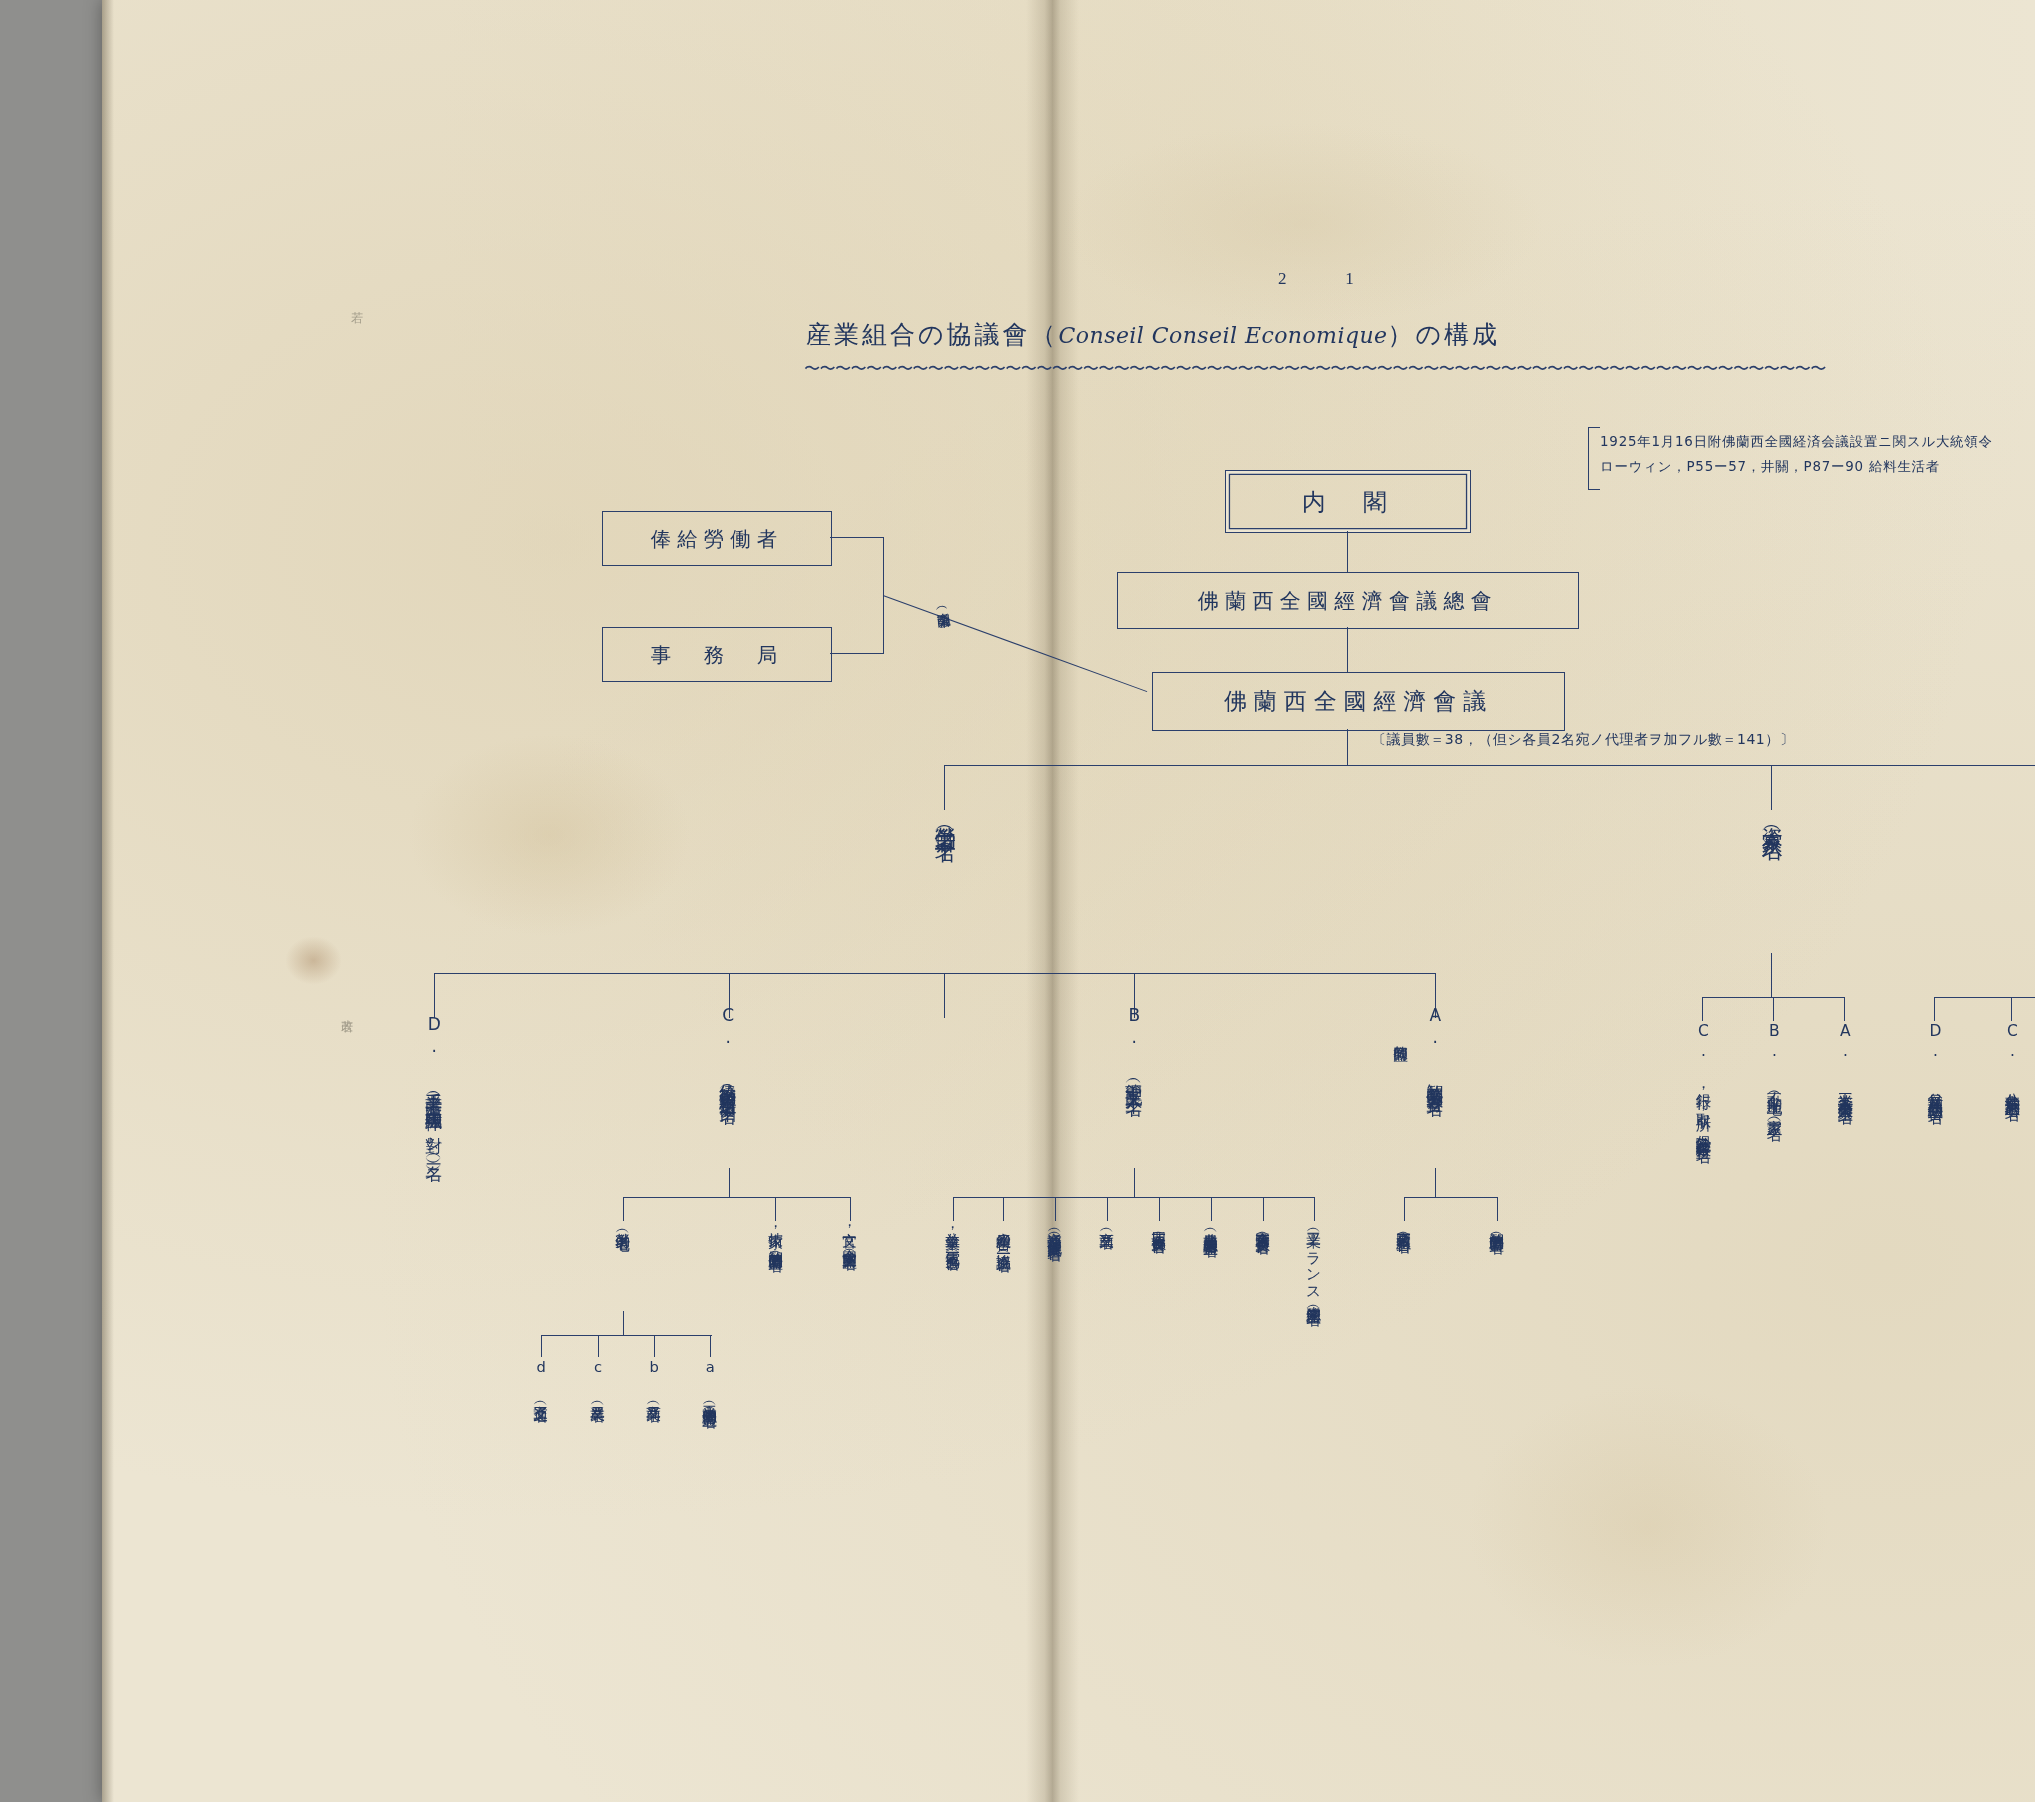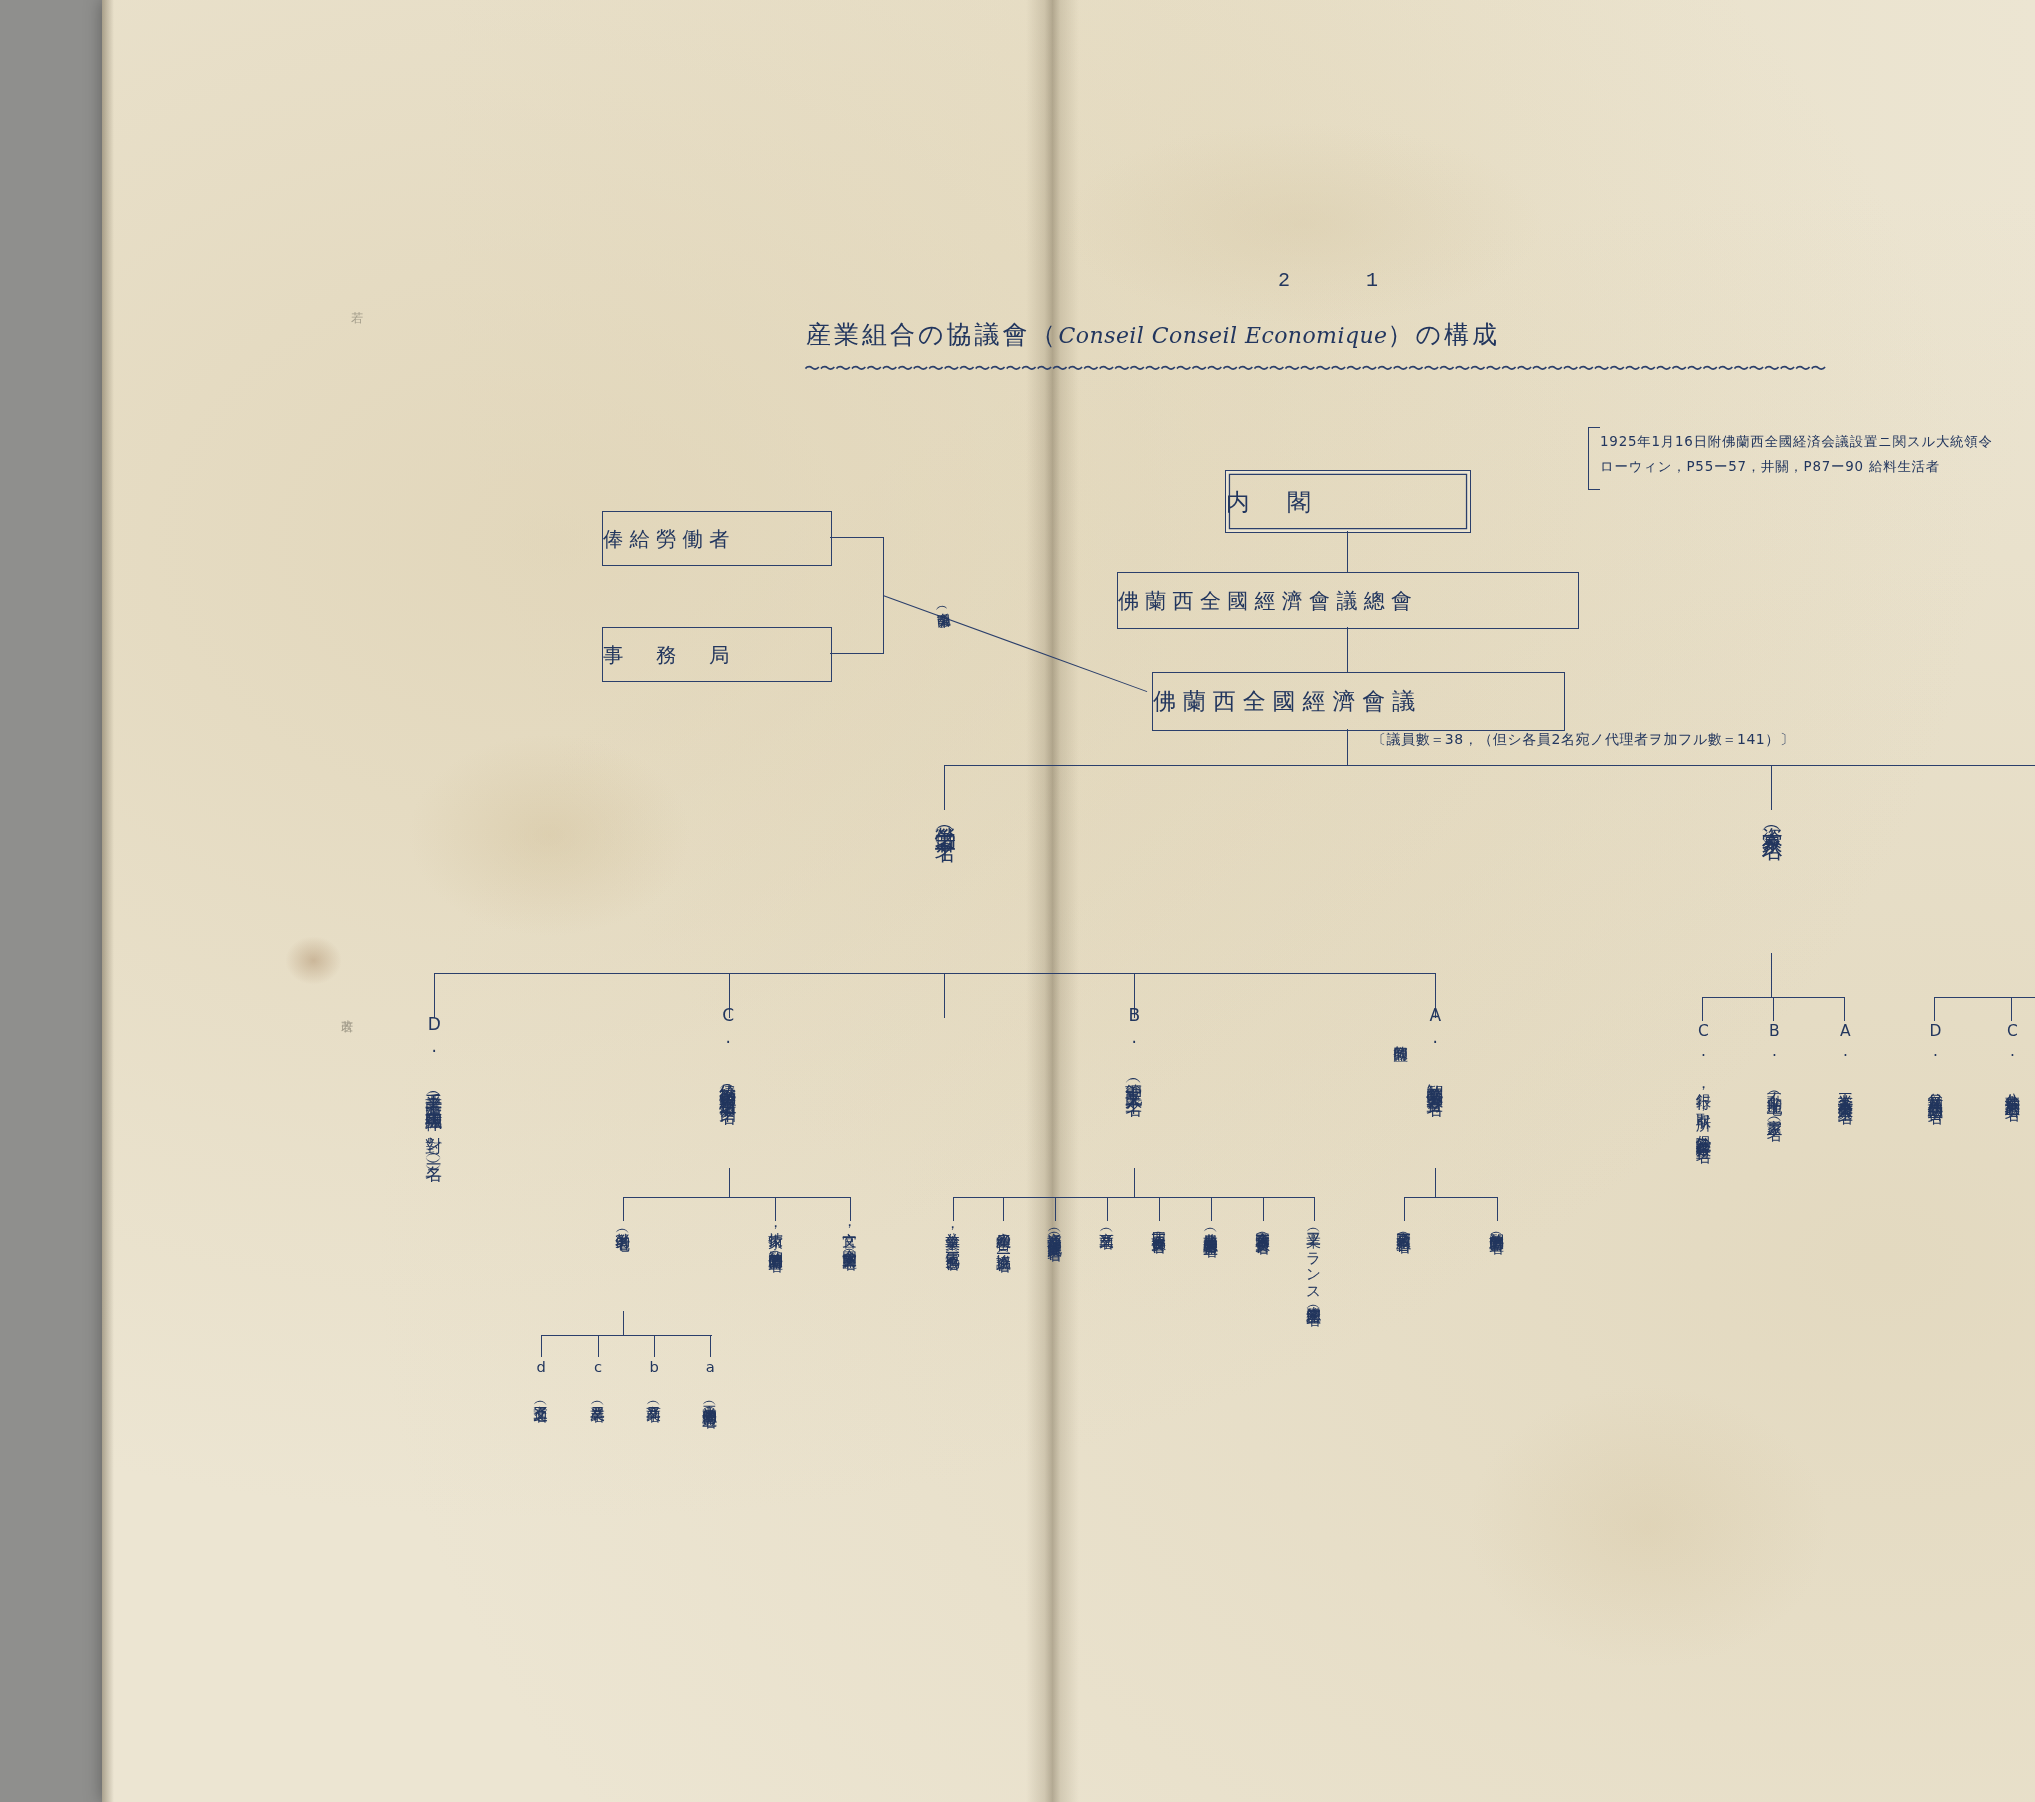"2 1" #page-nums { font-family: Liberation Mono, monospace -> Liberation Serif, serif; font-size: 20px -> 17px }
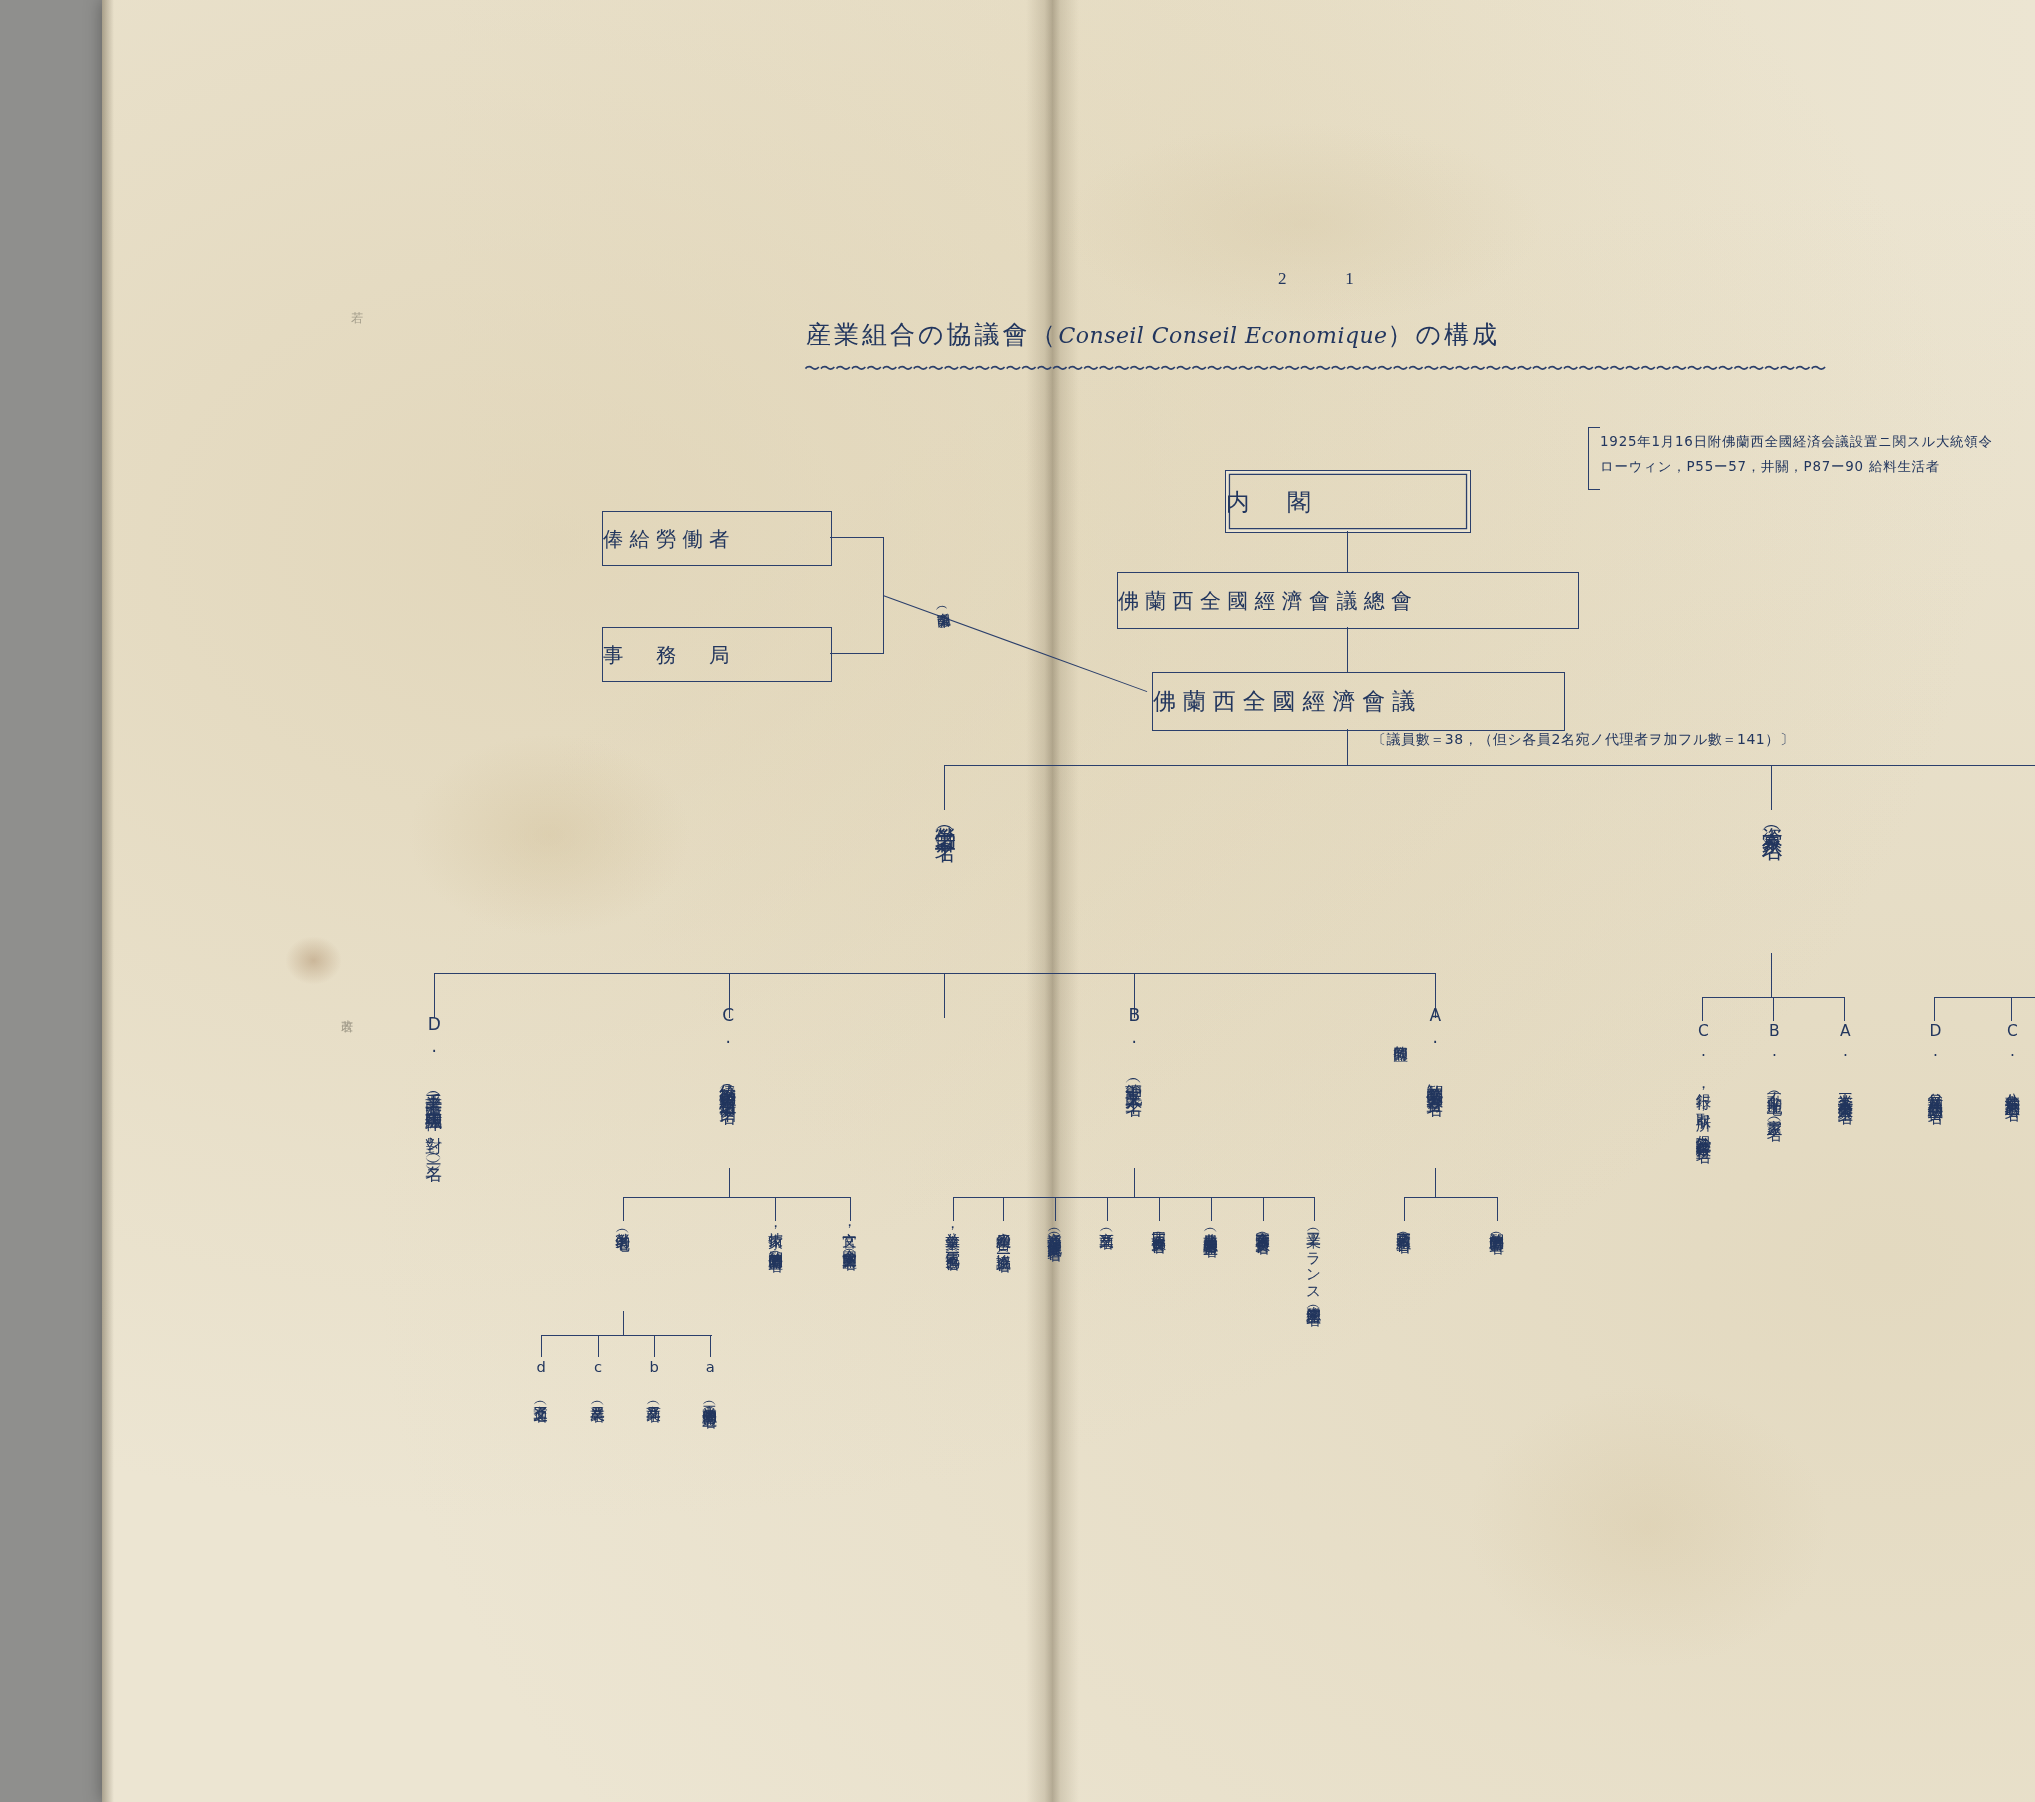"内 閣" .box { justify-content: none -> center }
